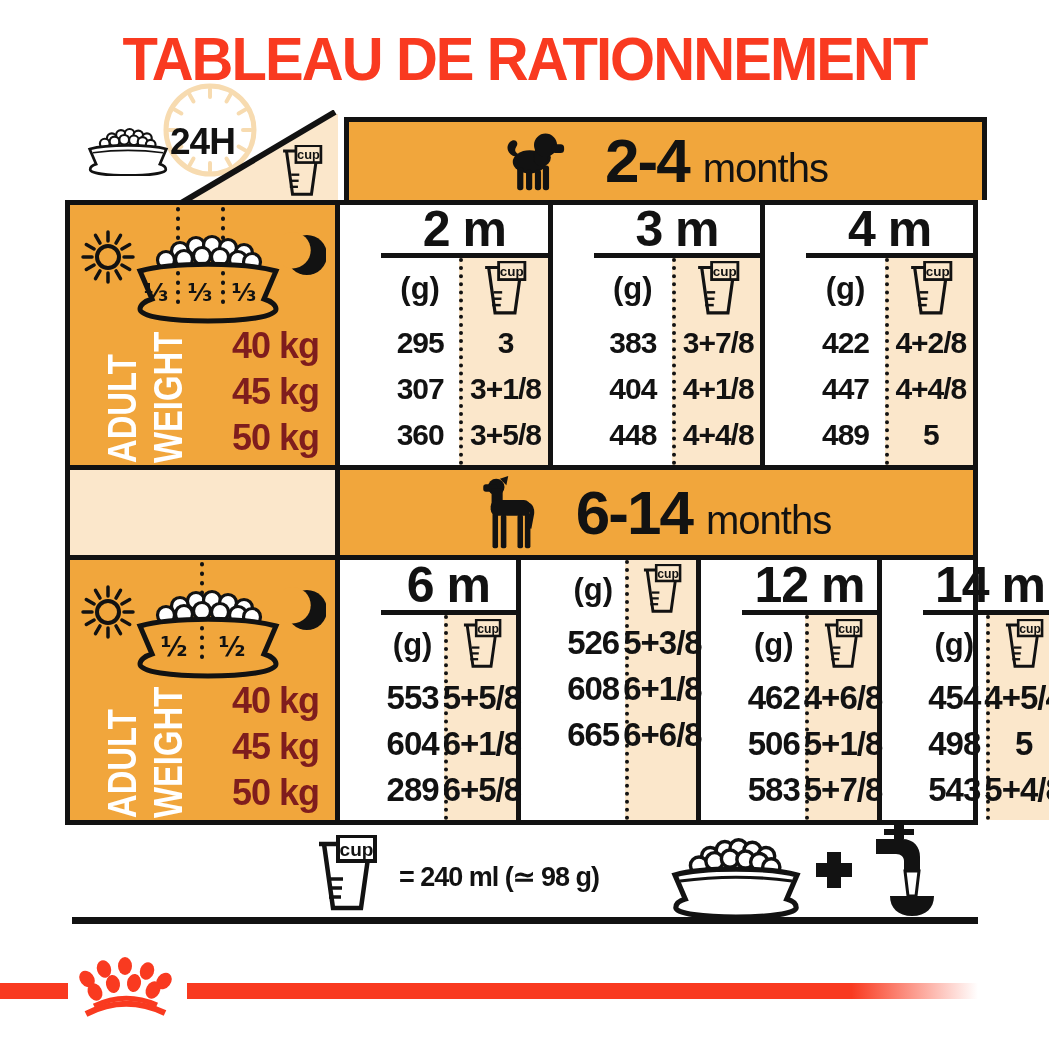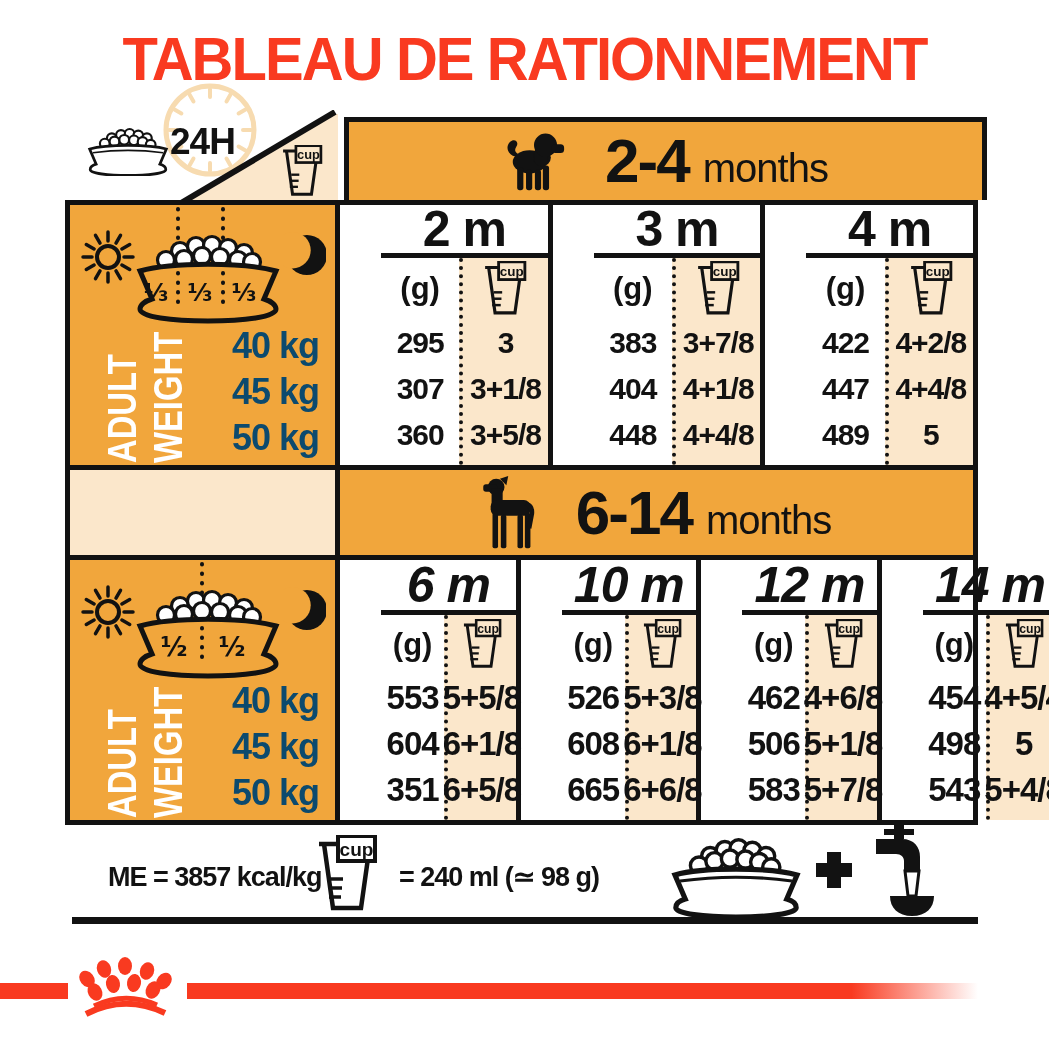"40 kg" .wcol { color: #0c4a6e -> #7f1d1d }
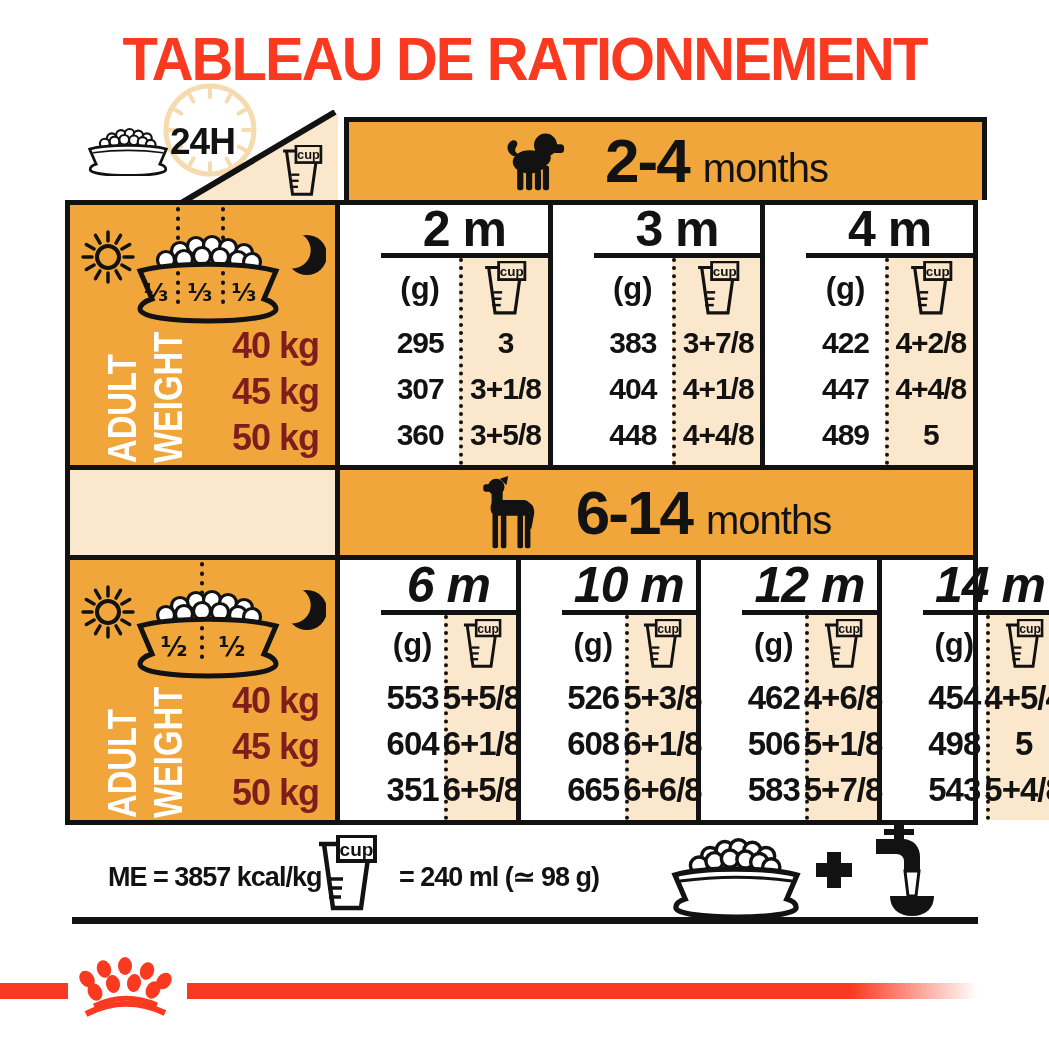"6 m" .t2 .mhead { font-style: italic -> none }
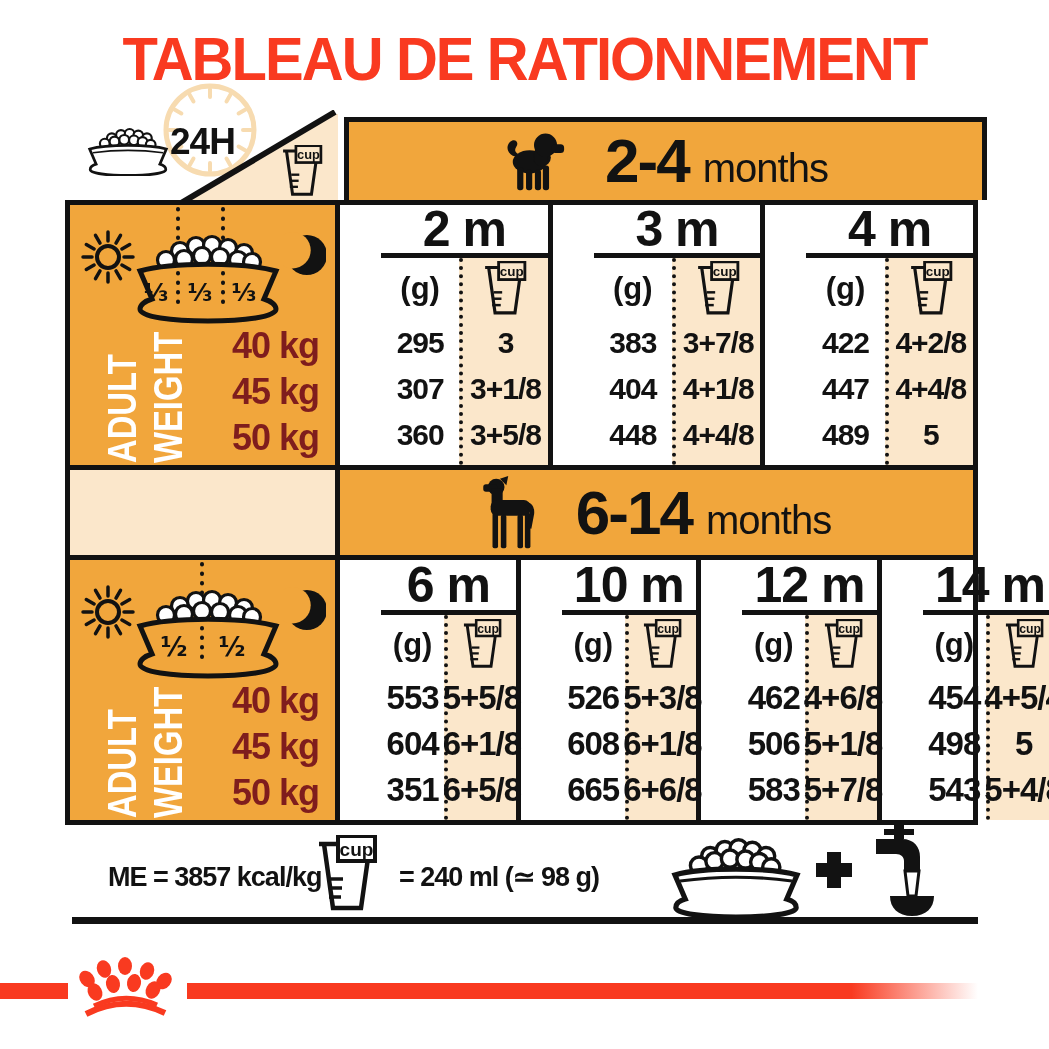"10 m" div.mhead { html: <div>10 m</div> -> none }
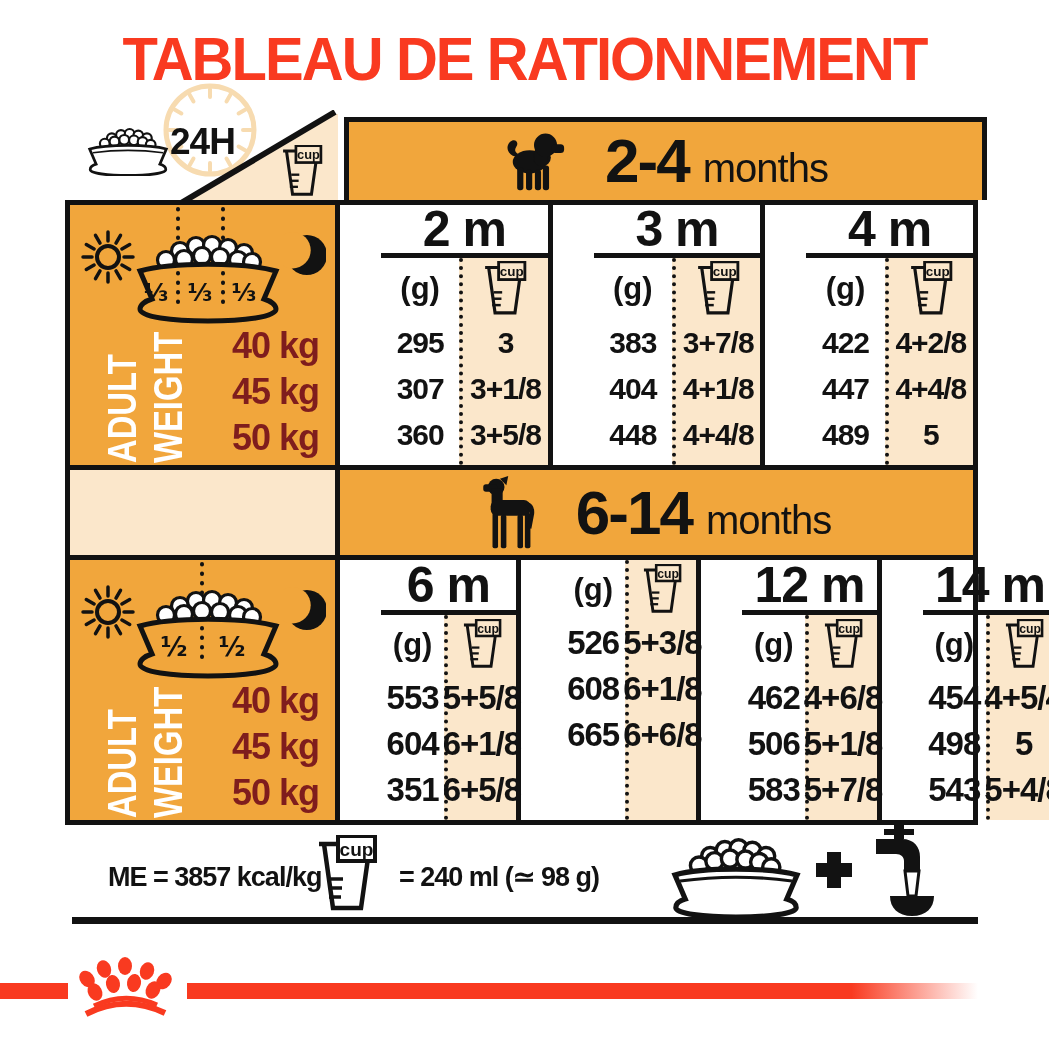"351" div.vrow { text: 351 -> 289 }
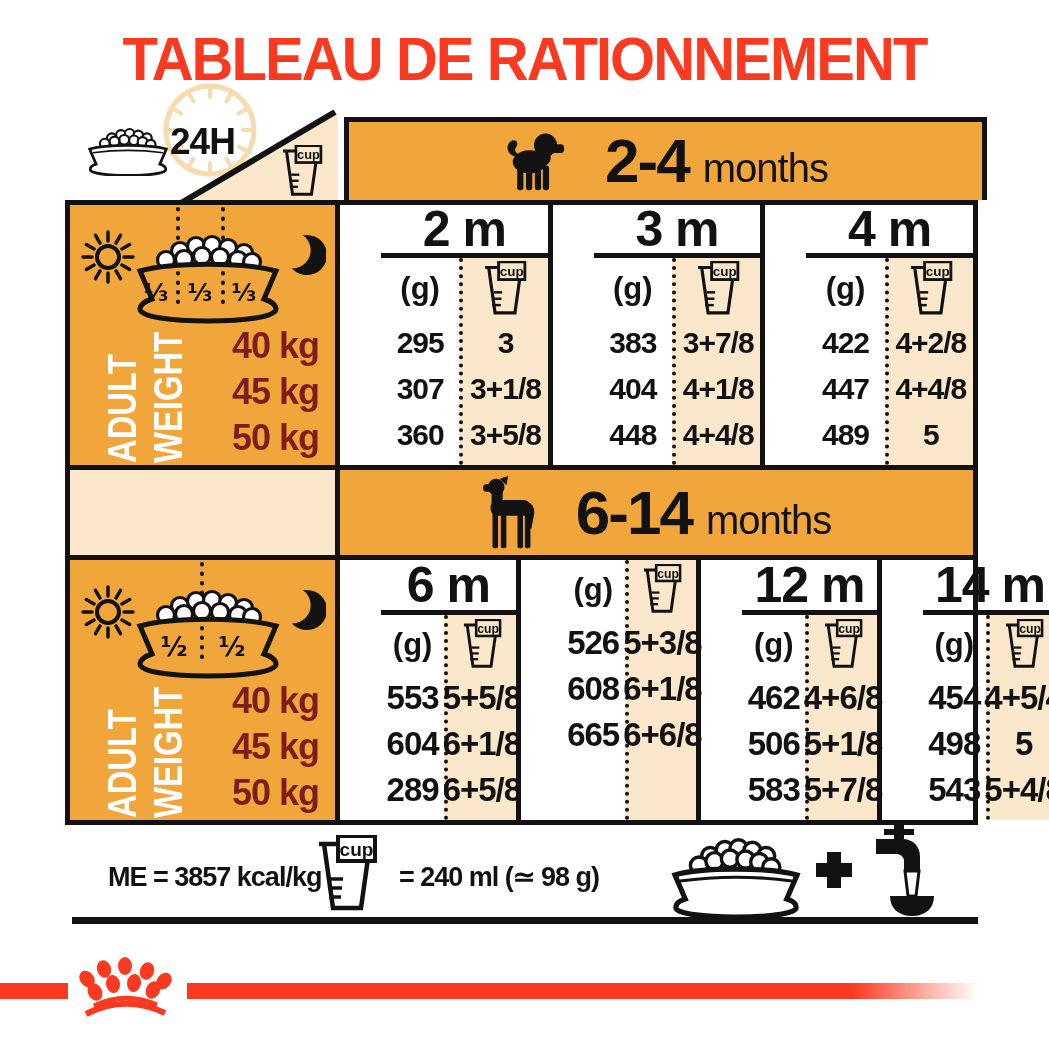"ME = 3857 kcal/kg" div.abs { html: <div>ME = 3857 kcal/kg</div> -> none }
